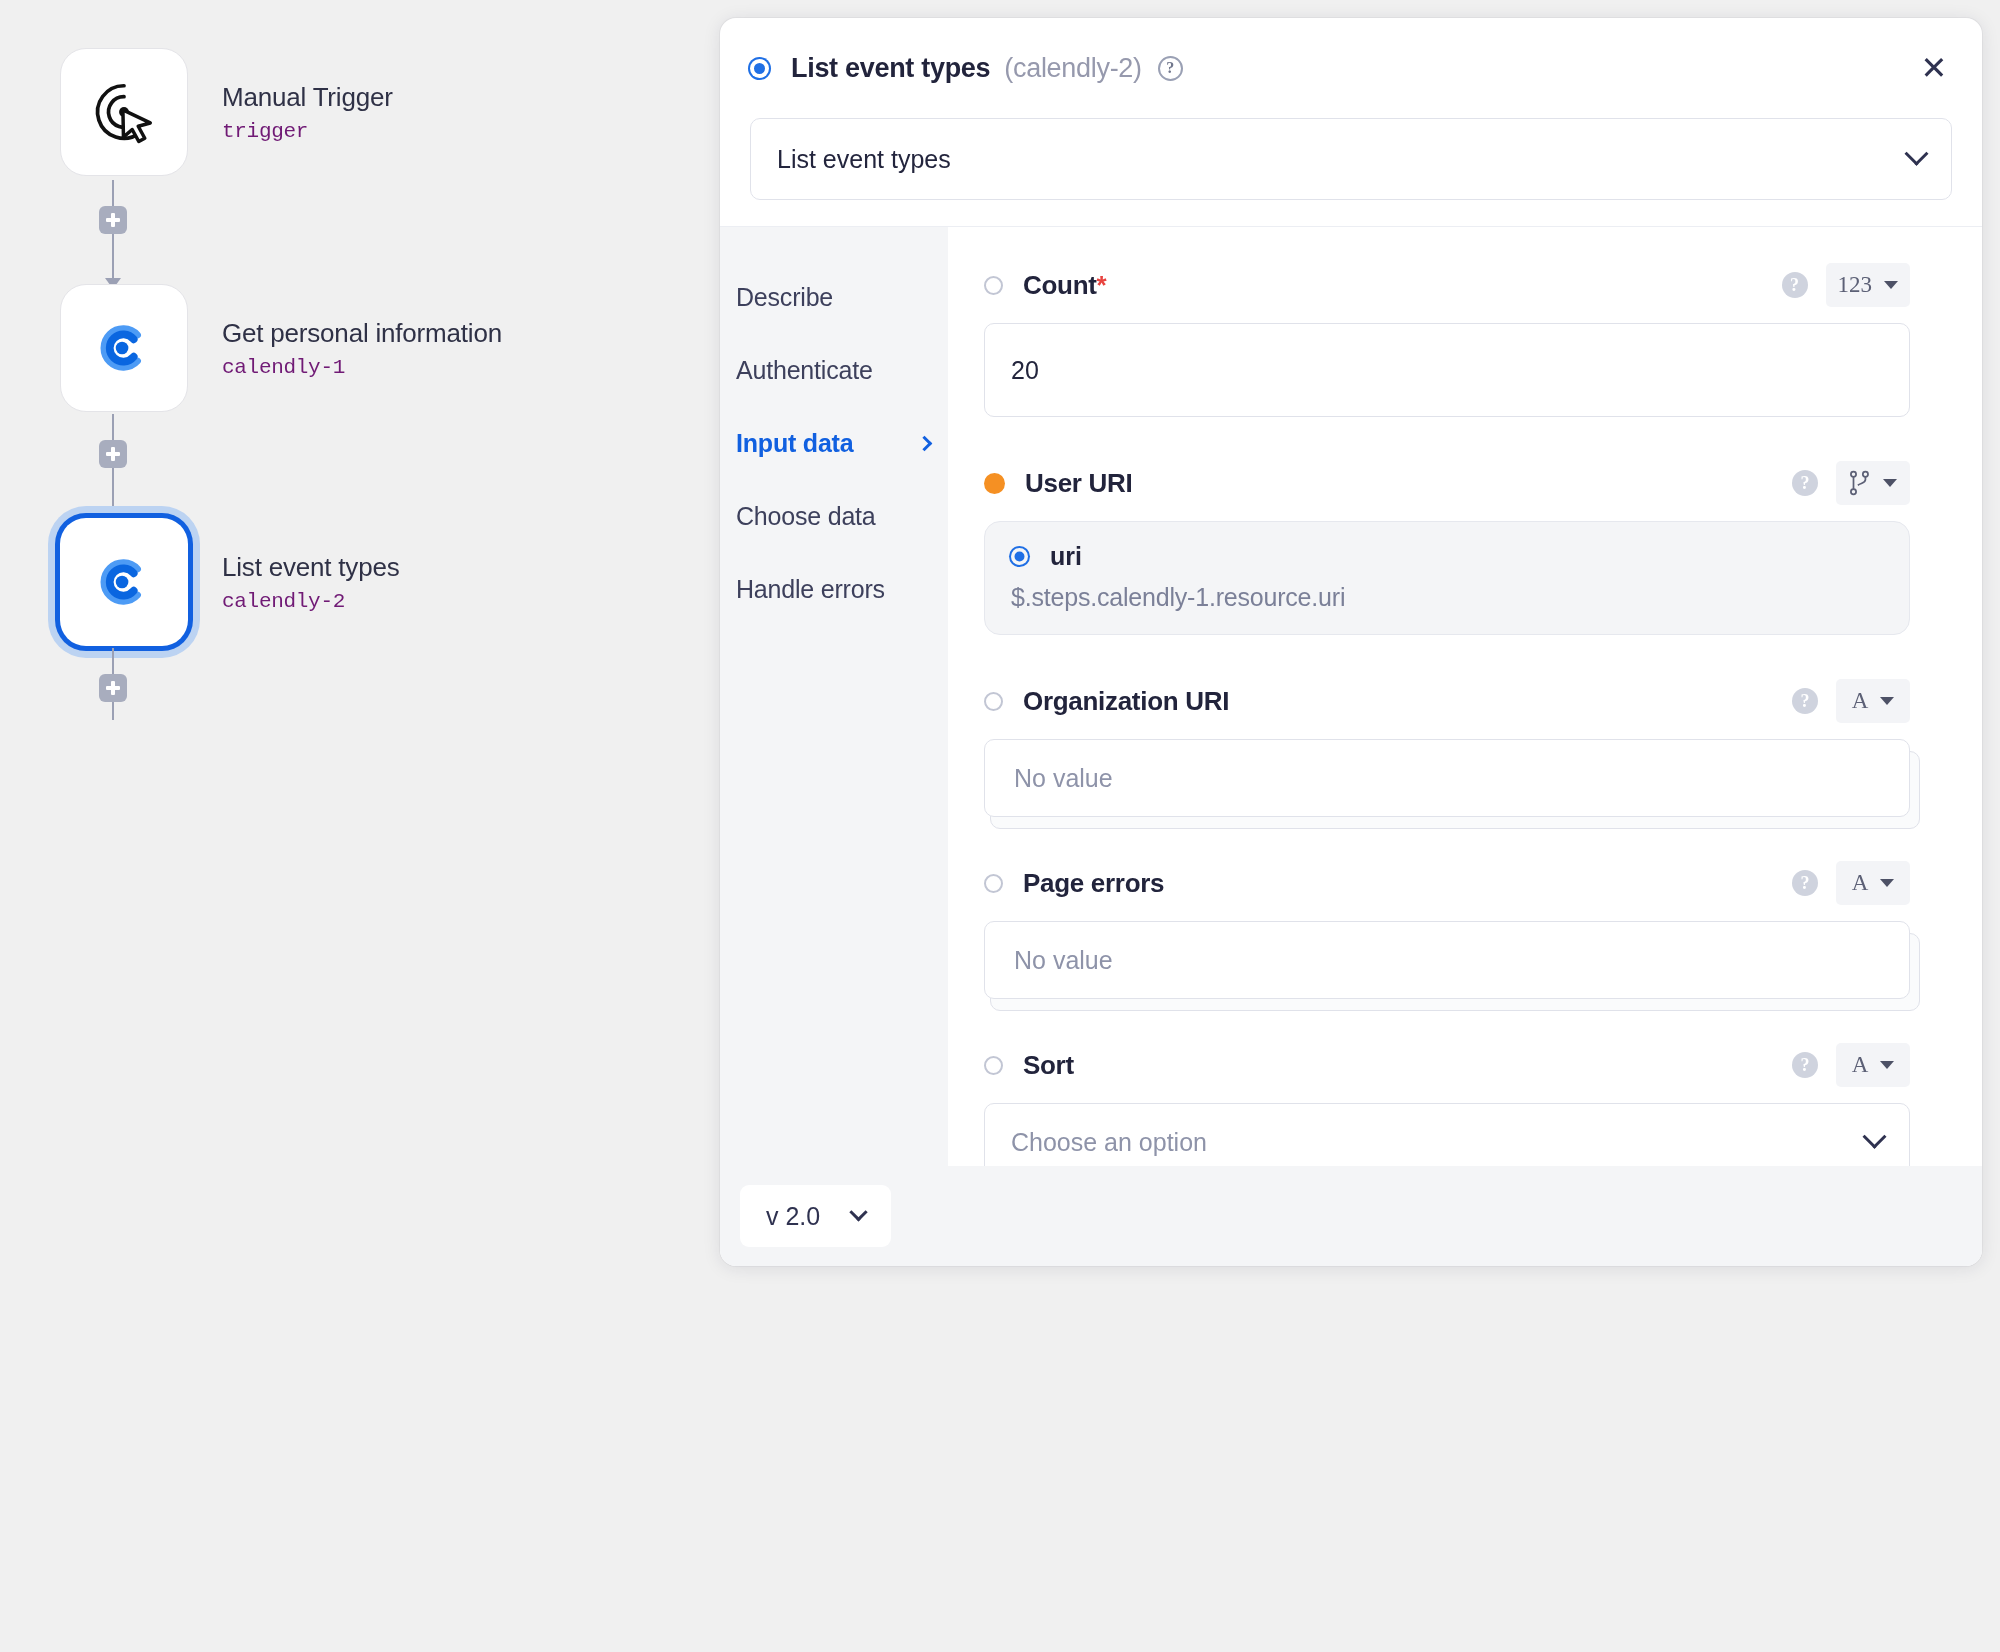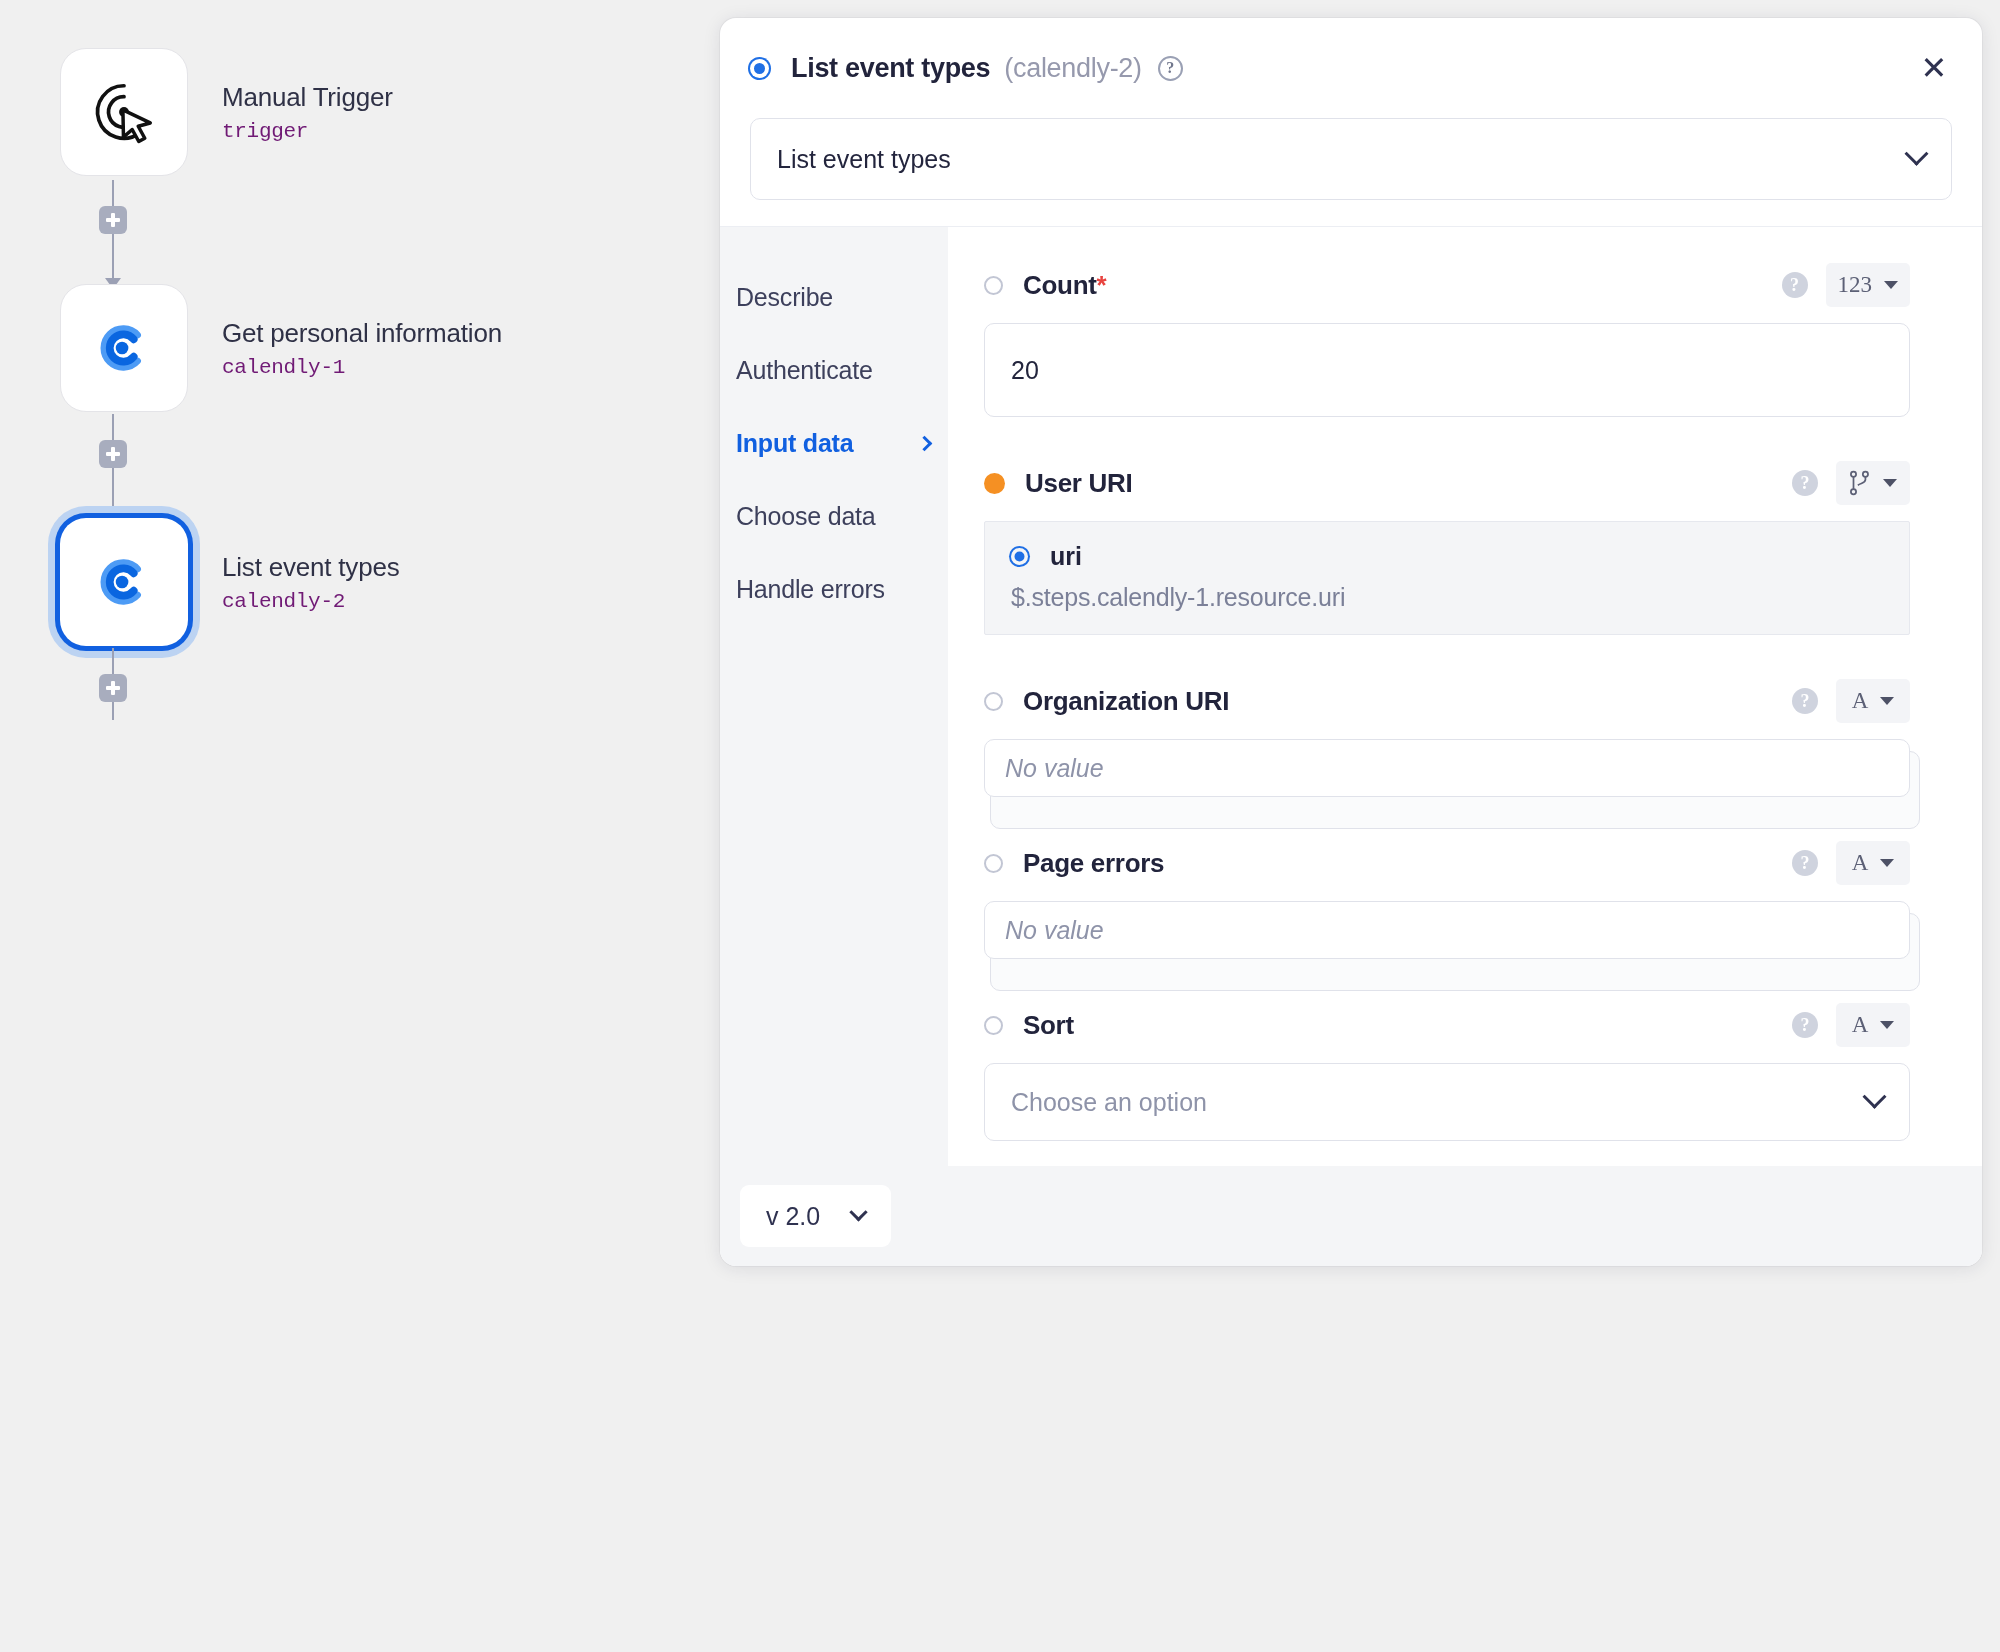"uri" .ref-box { border-radius: 2px -> 16px }
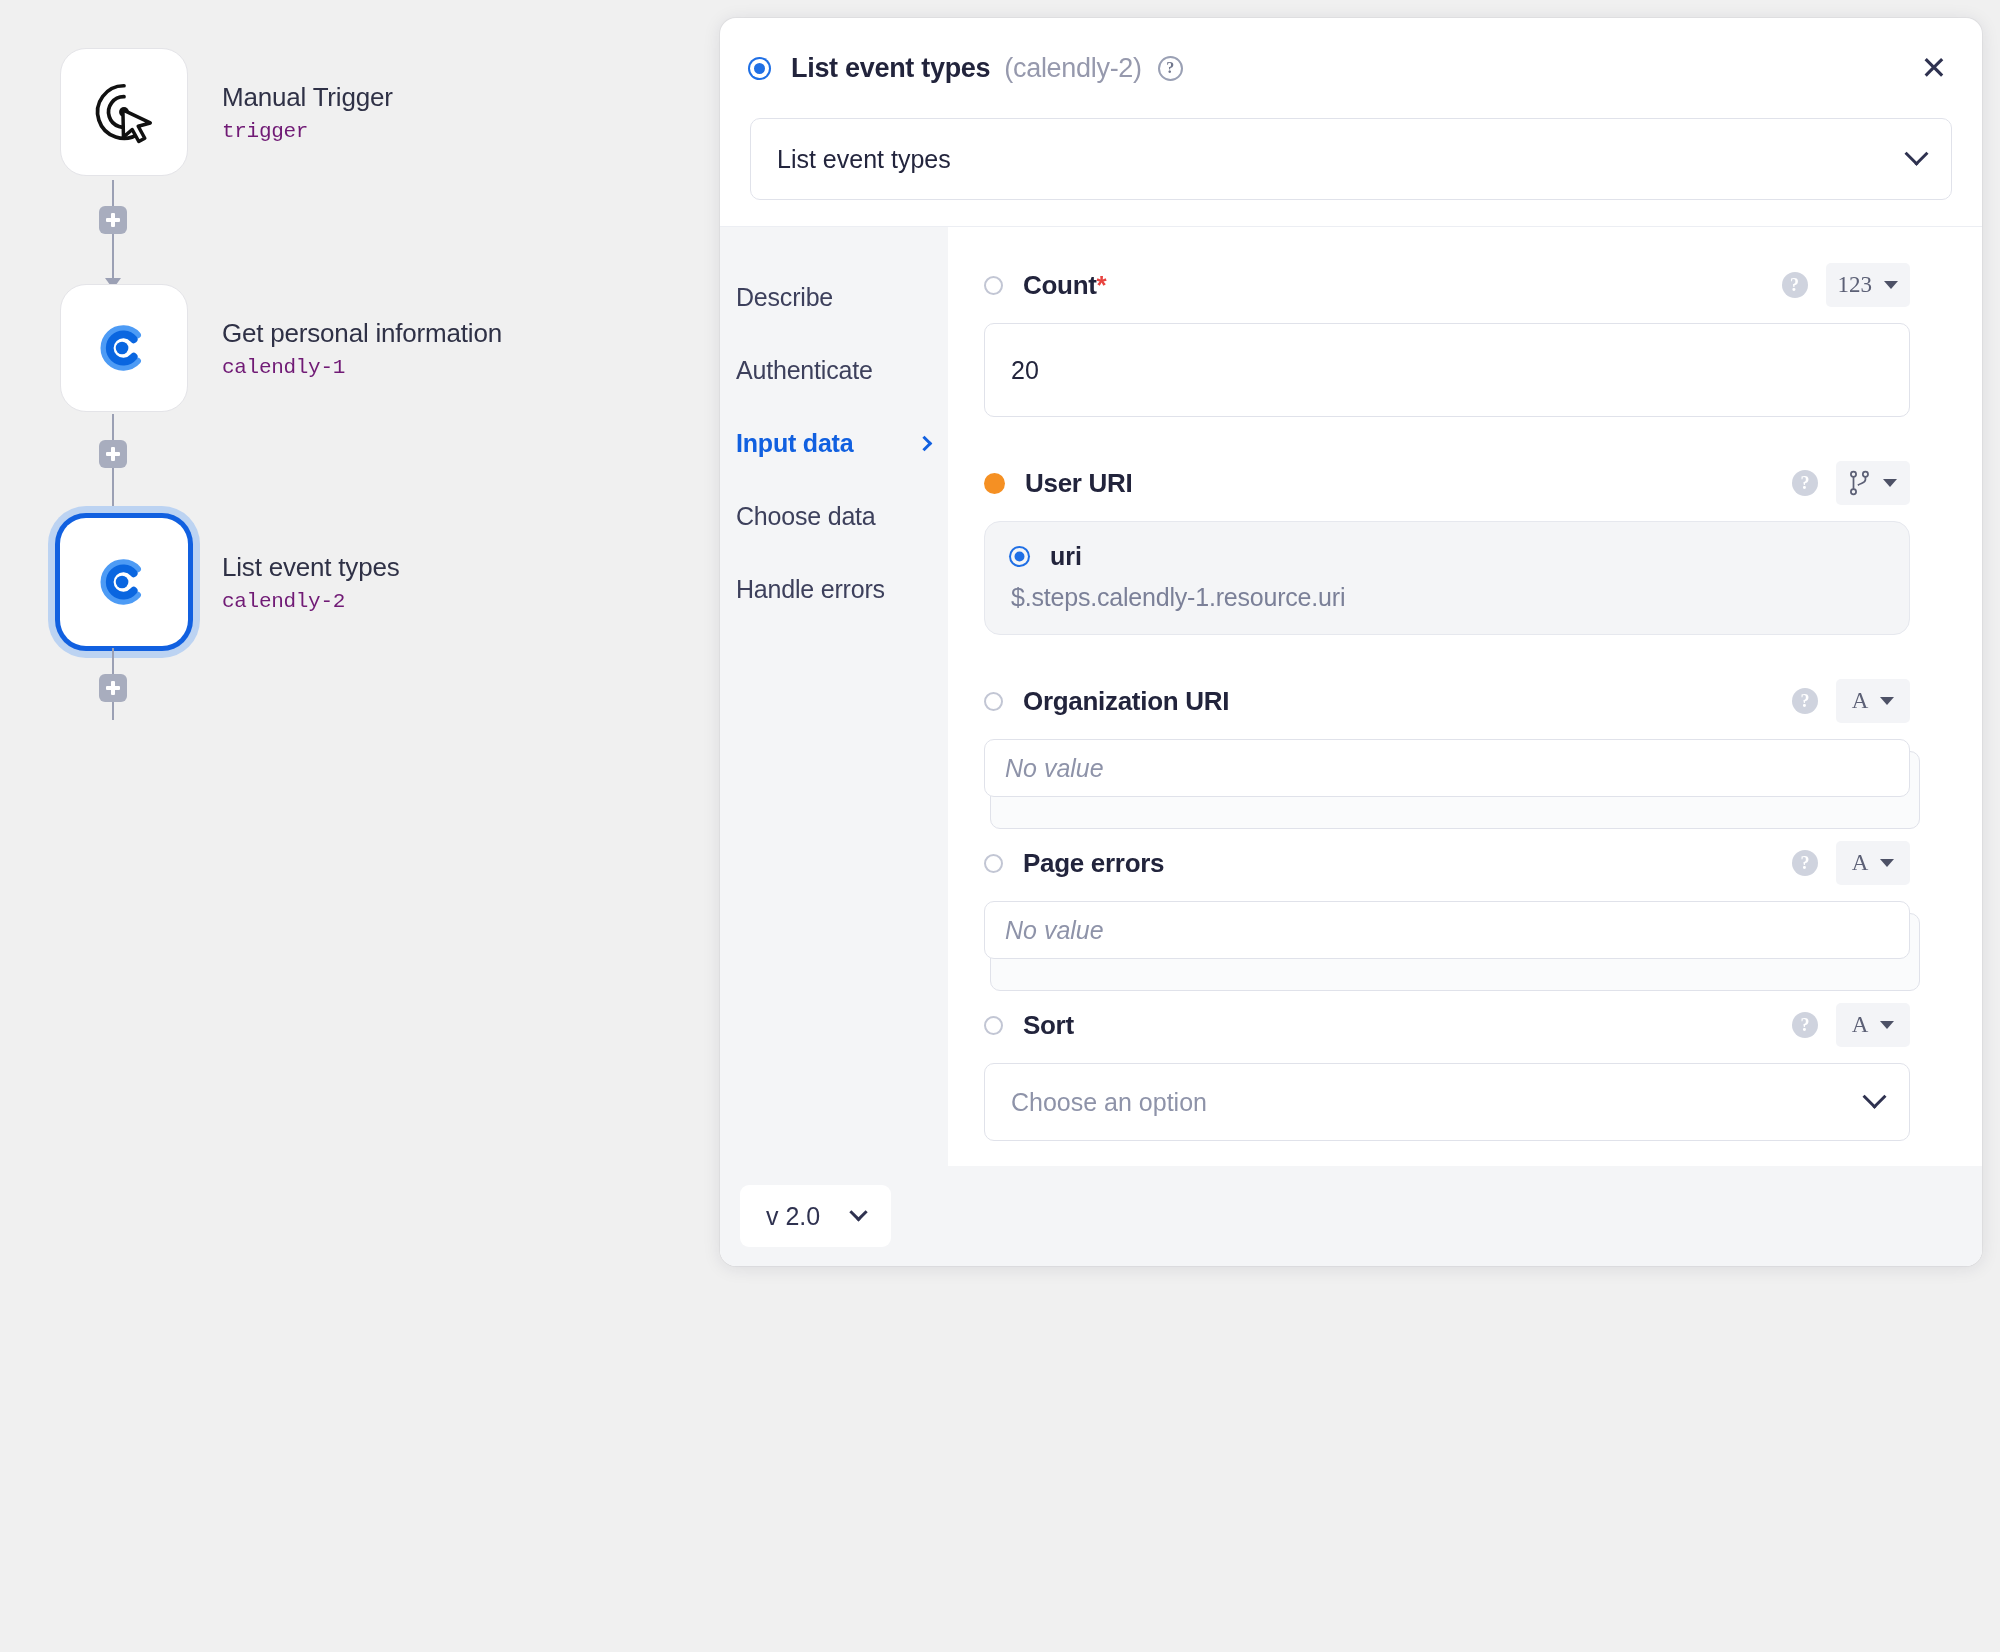"No value" .textarea-box { font-style: italic -> none; height: 58px -> 78px; padding: 0 20px -> 0 29px }
